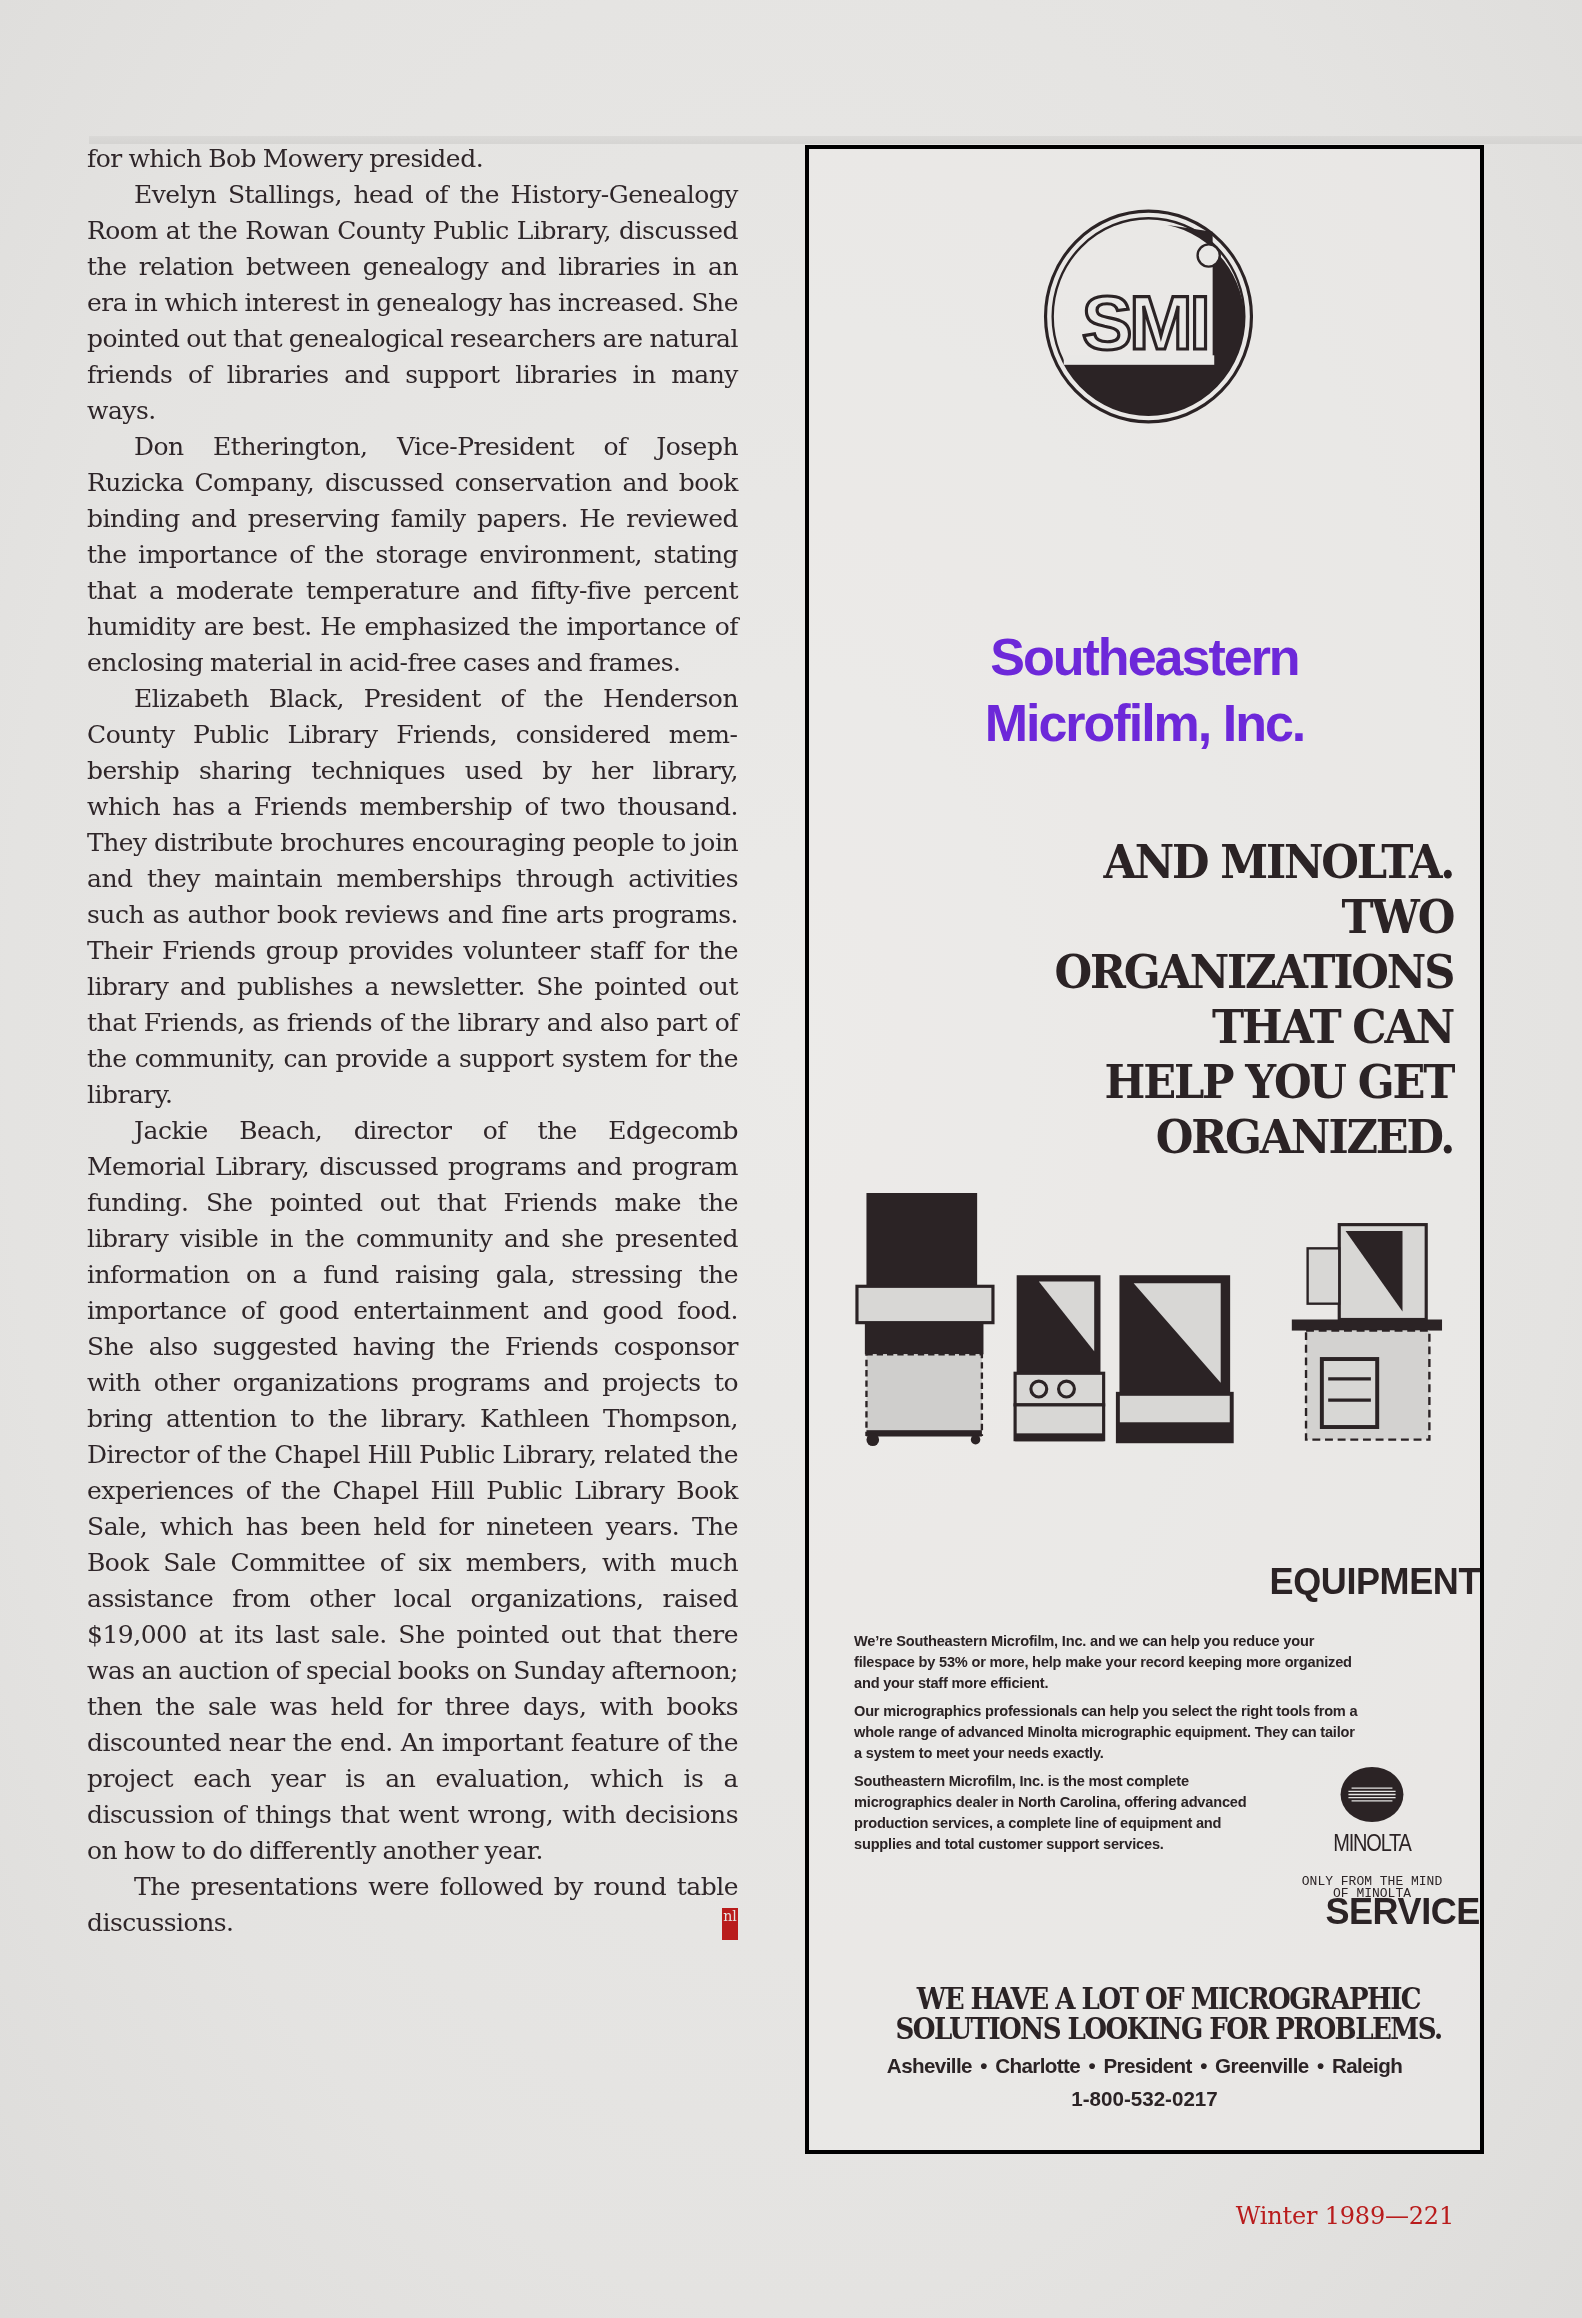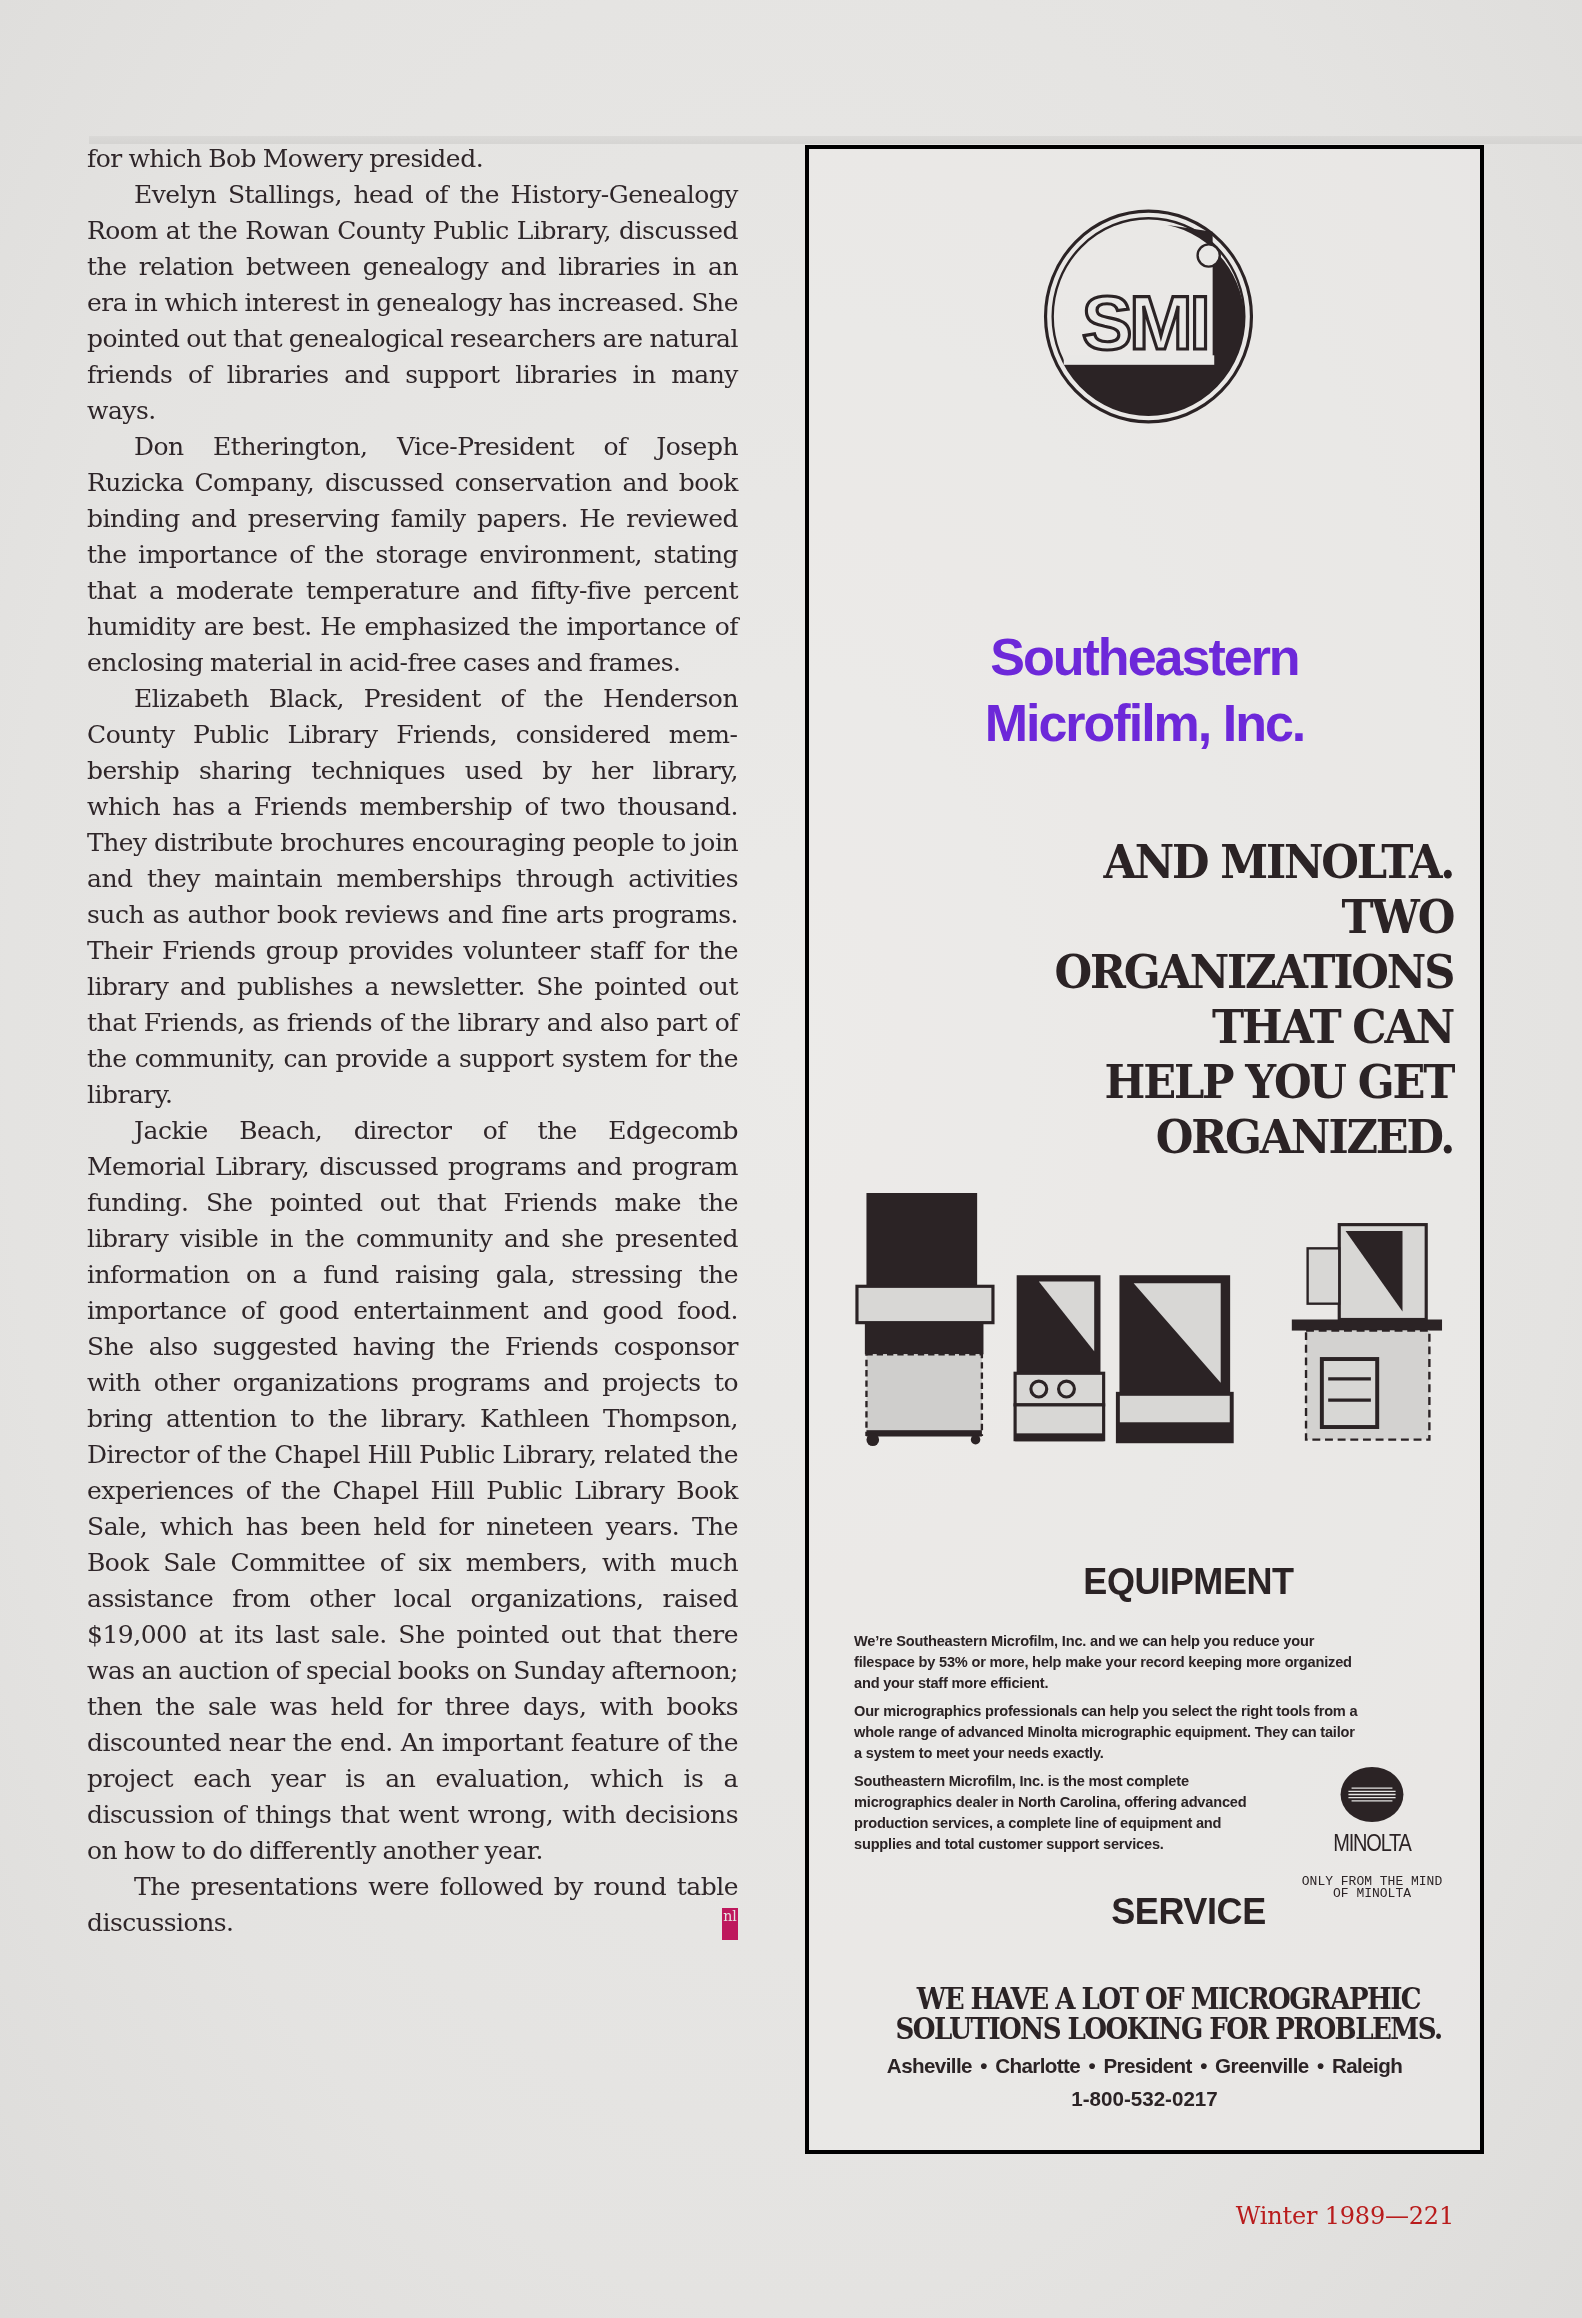"EQUIPMENT" .ad-section-title { margin-left: 44px -> none; text-align: center -> right }
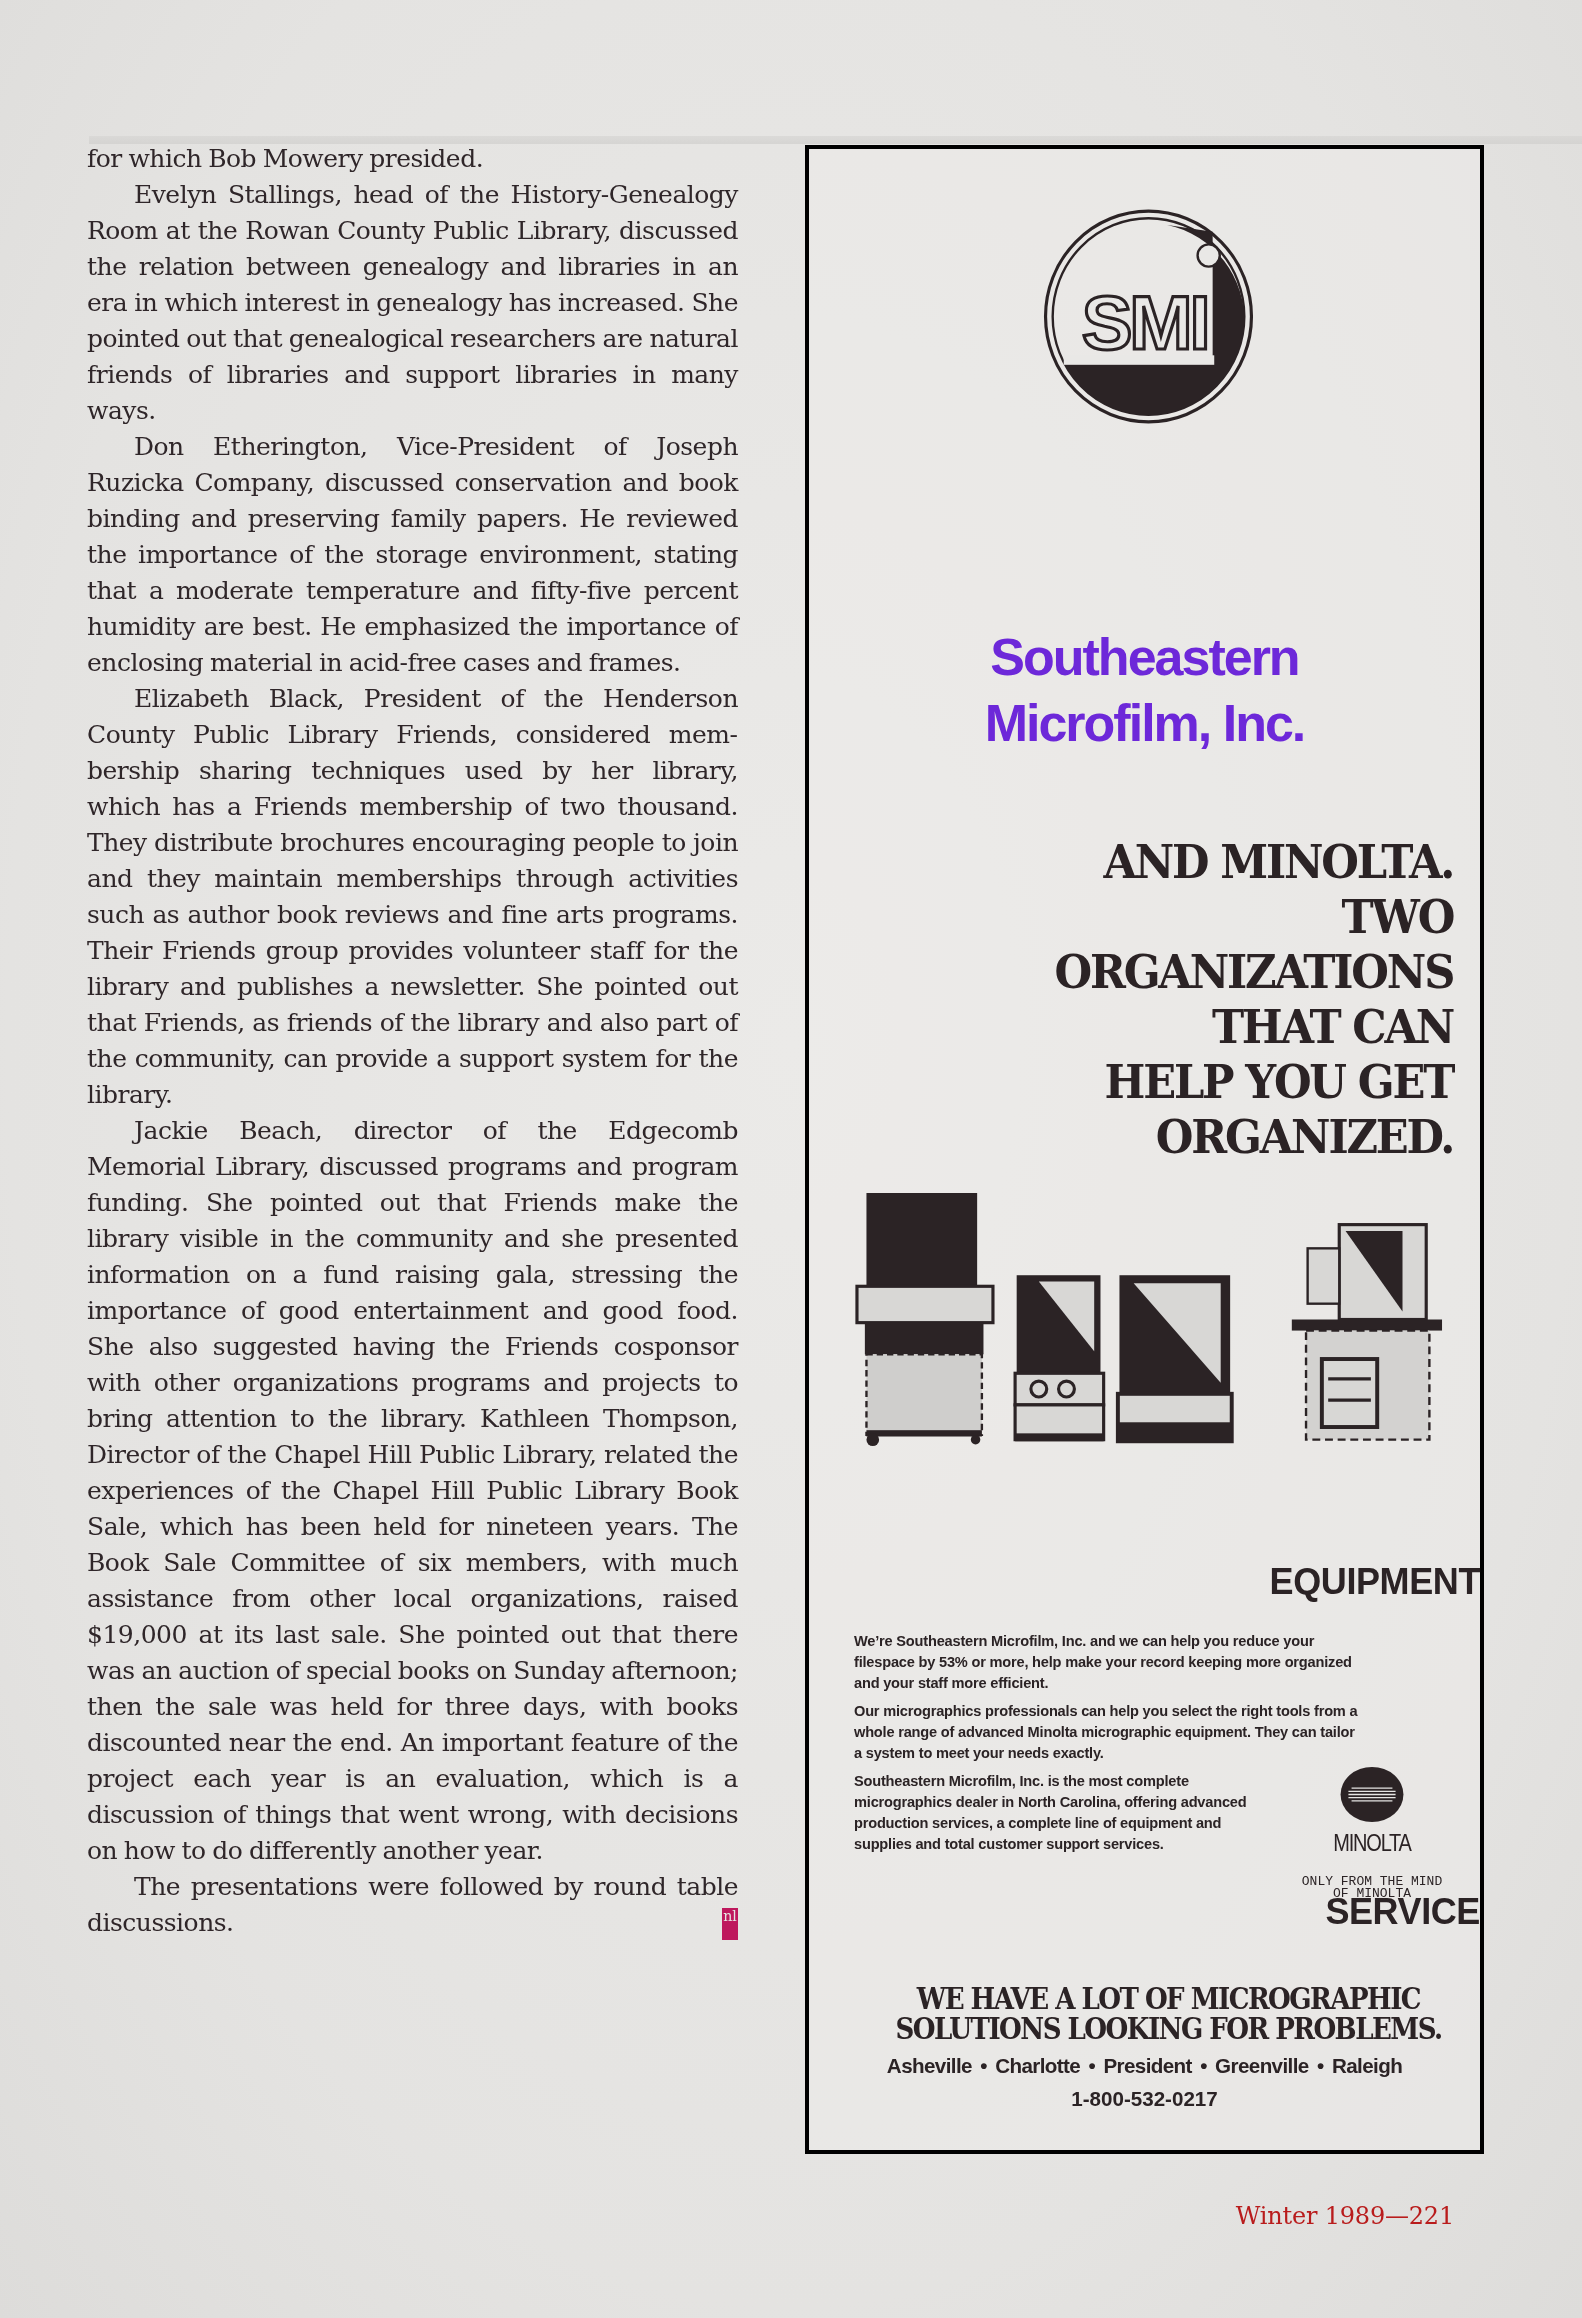"nl" .end-mark { background: #be185d -> #b91c1c }
